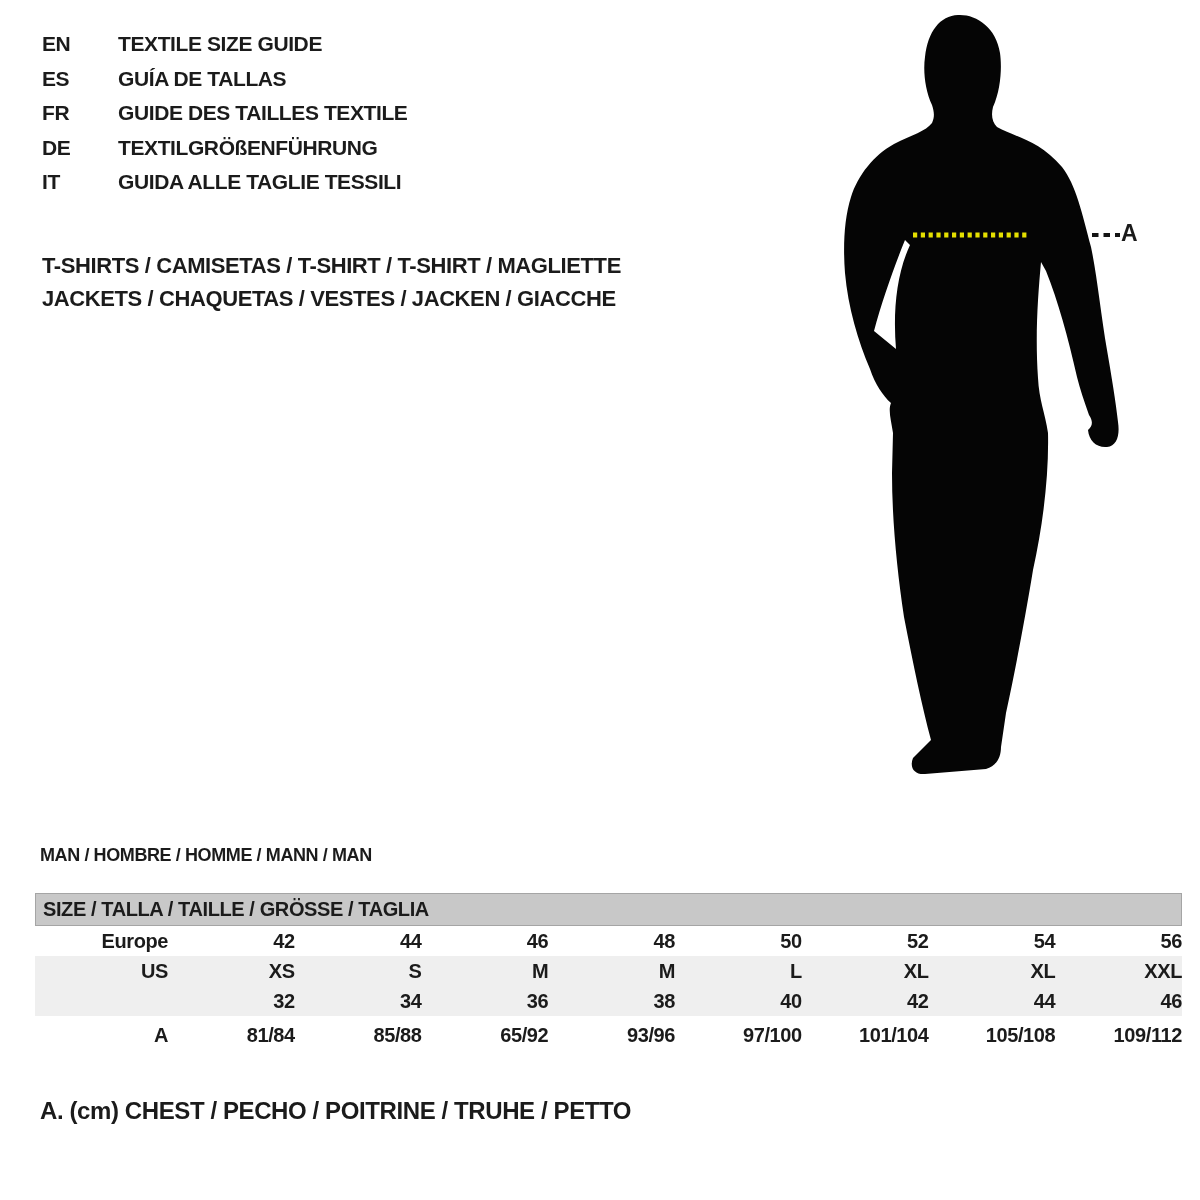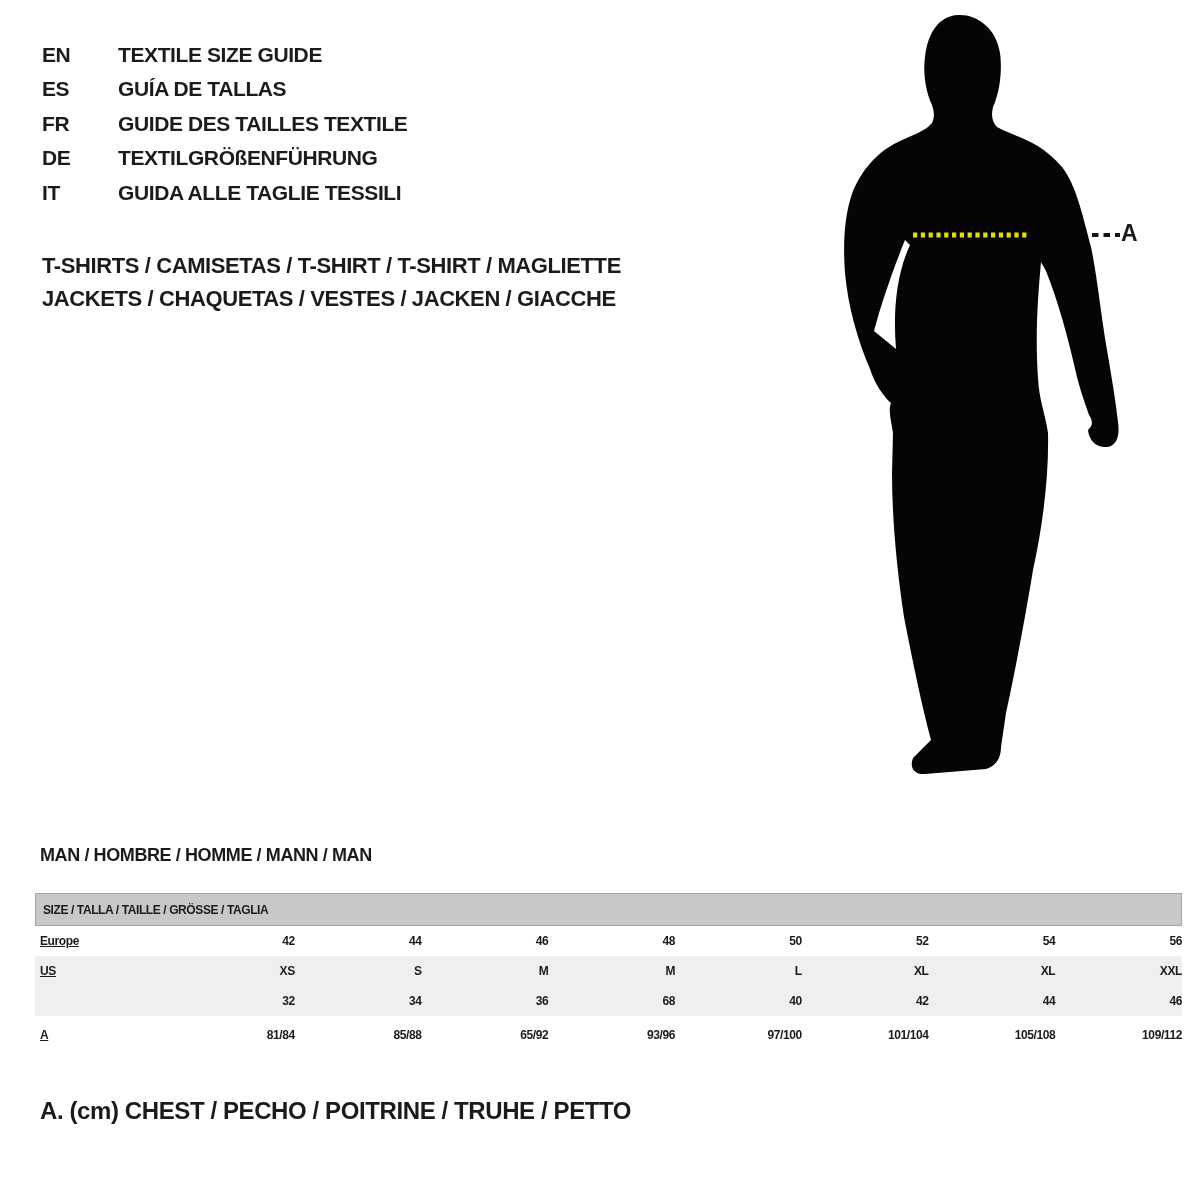"EN" .lang-row { align-items: flex-end -> flex-start }
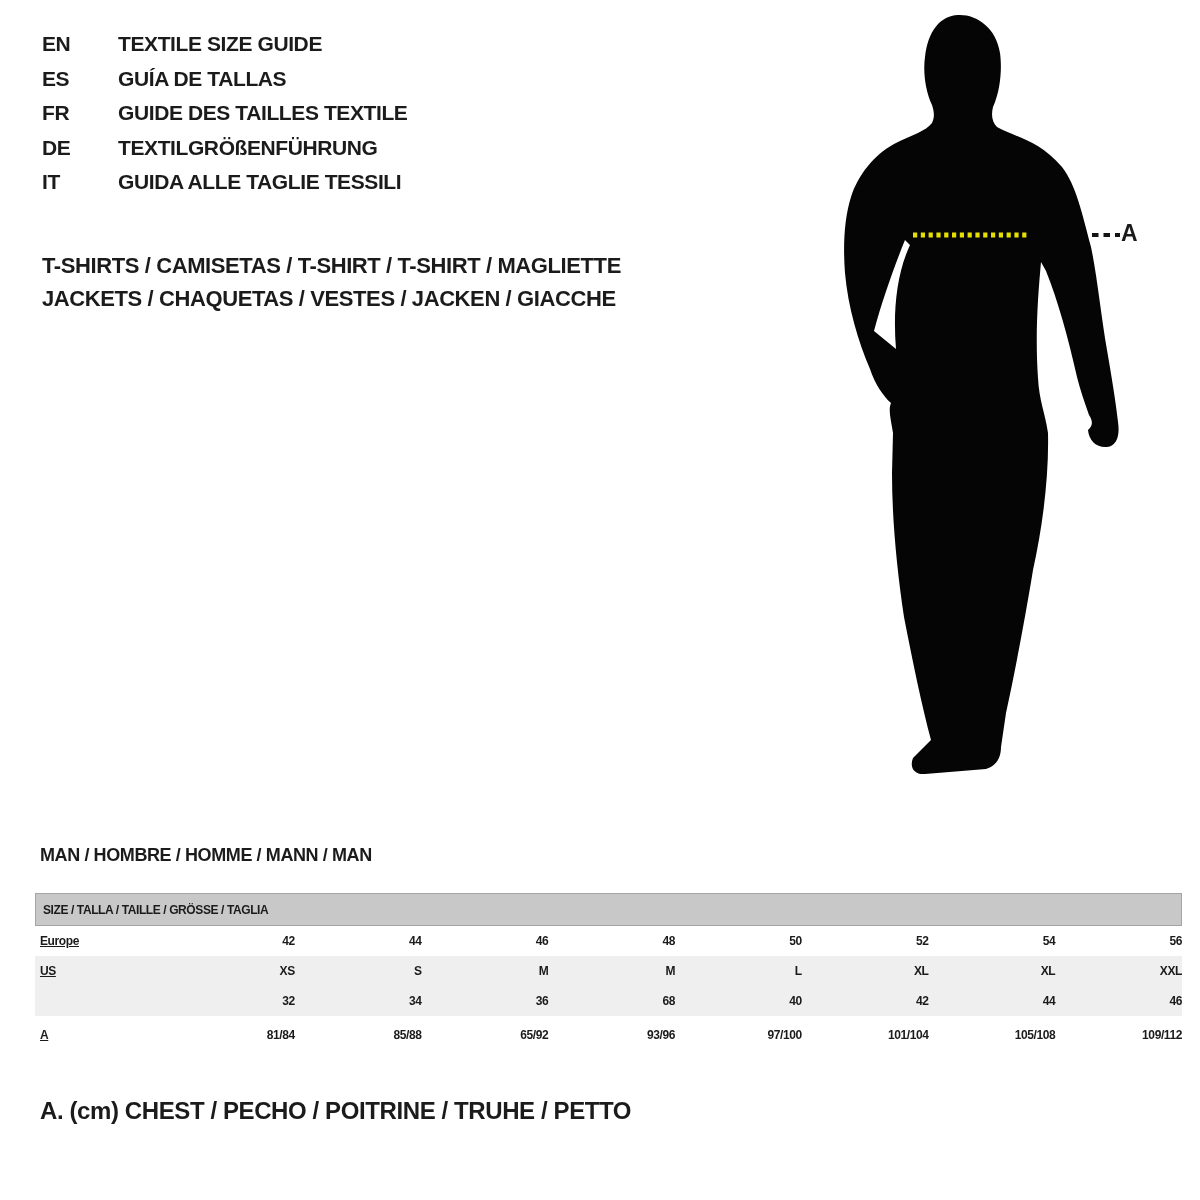"SIZE / TALLA / TAILLE" .size-table { font-size: 12px -> 20px }
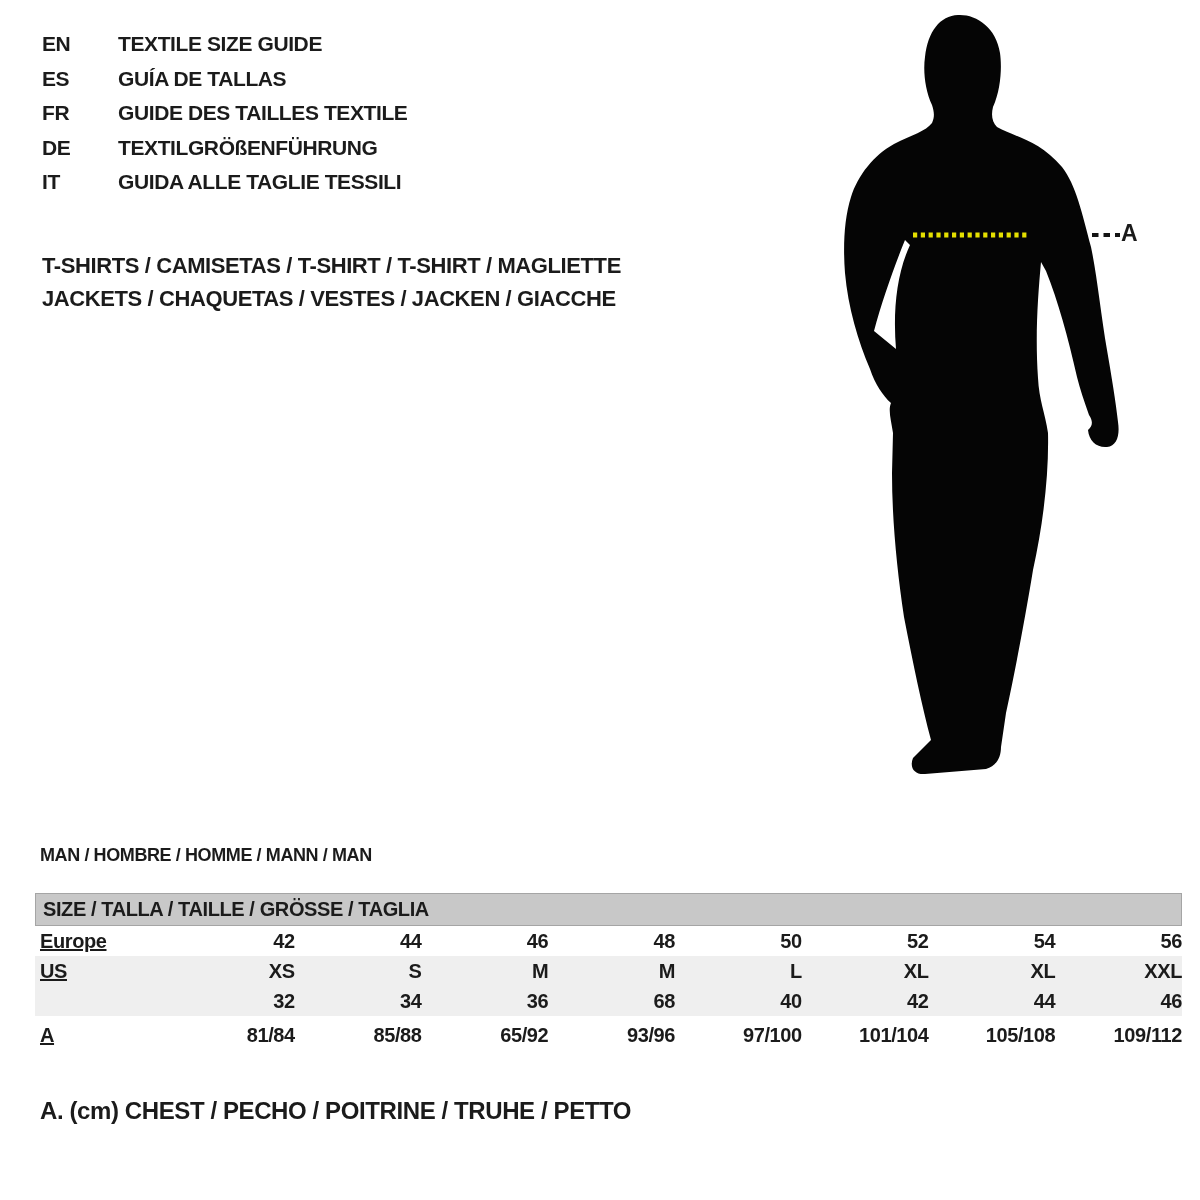"Europe" .tlabel { text-align: left -> right; text-decoration: underline -> none }
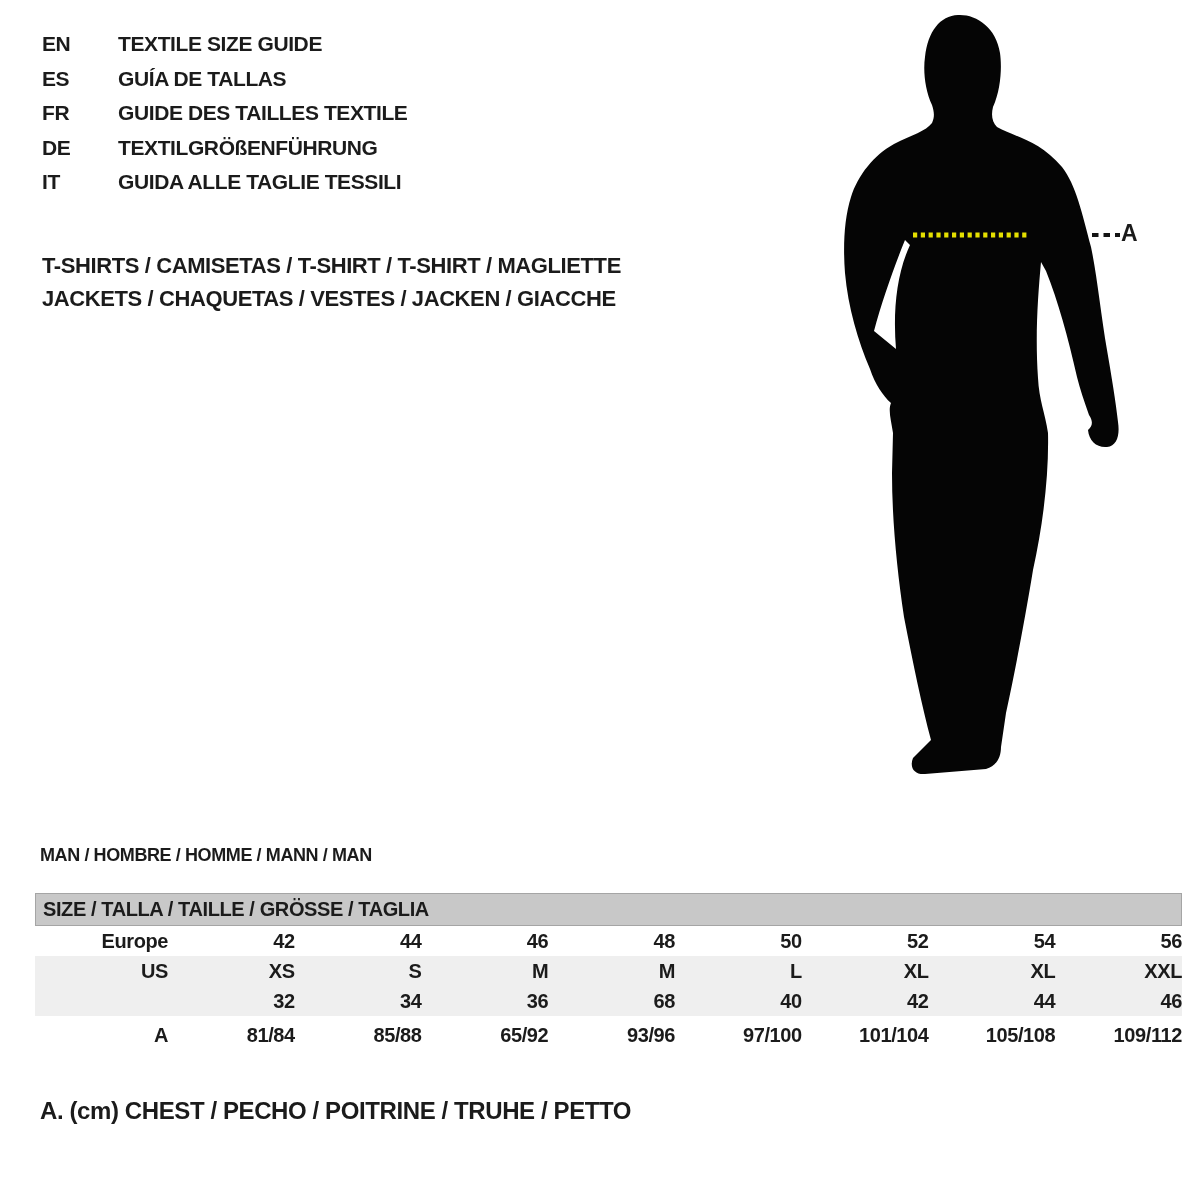"68" div.tcell { text: 68 -> 38 }
